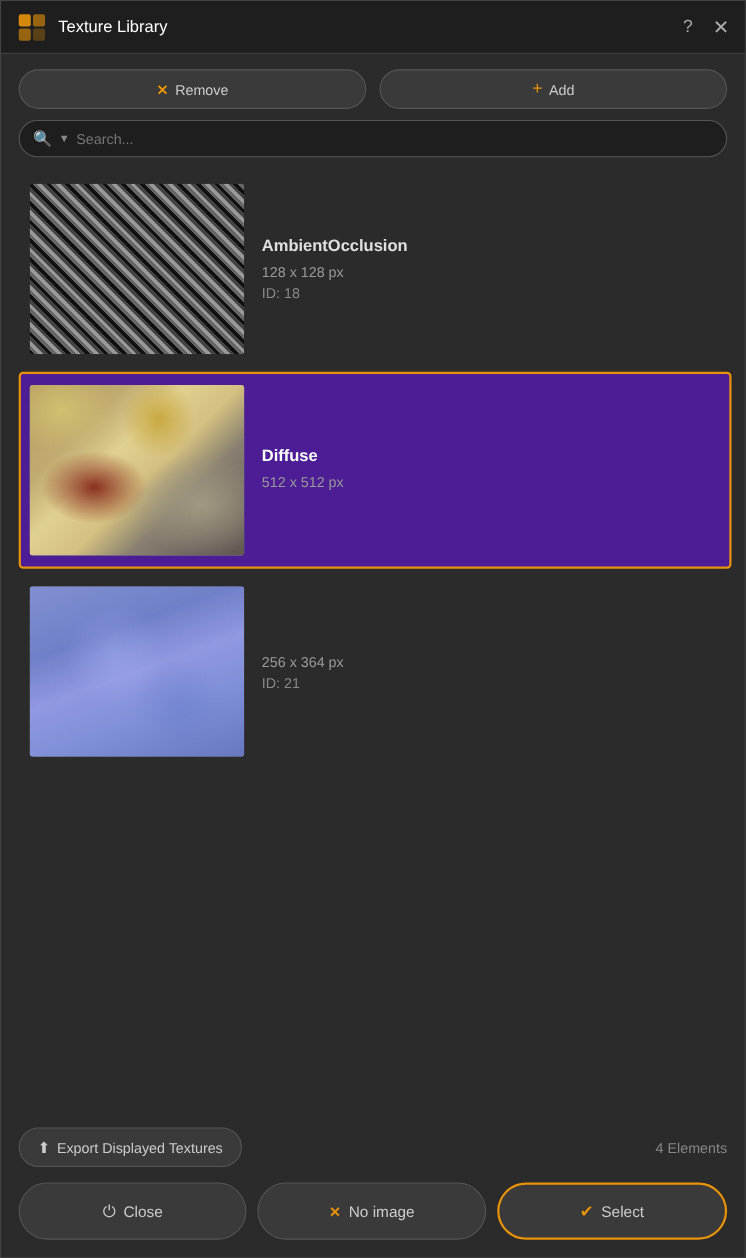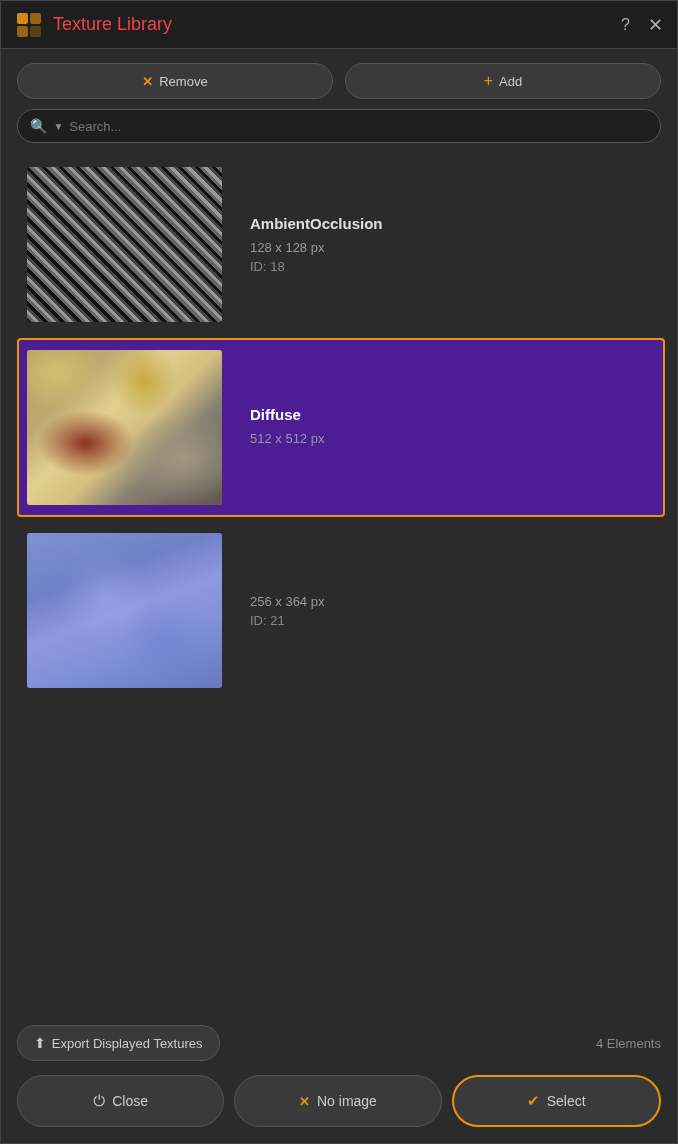"Texture Library" .titlebar-title { color: #ef4444 -> #ffffff; font-size: 18px -> 15px }
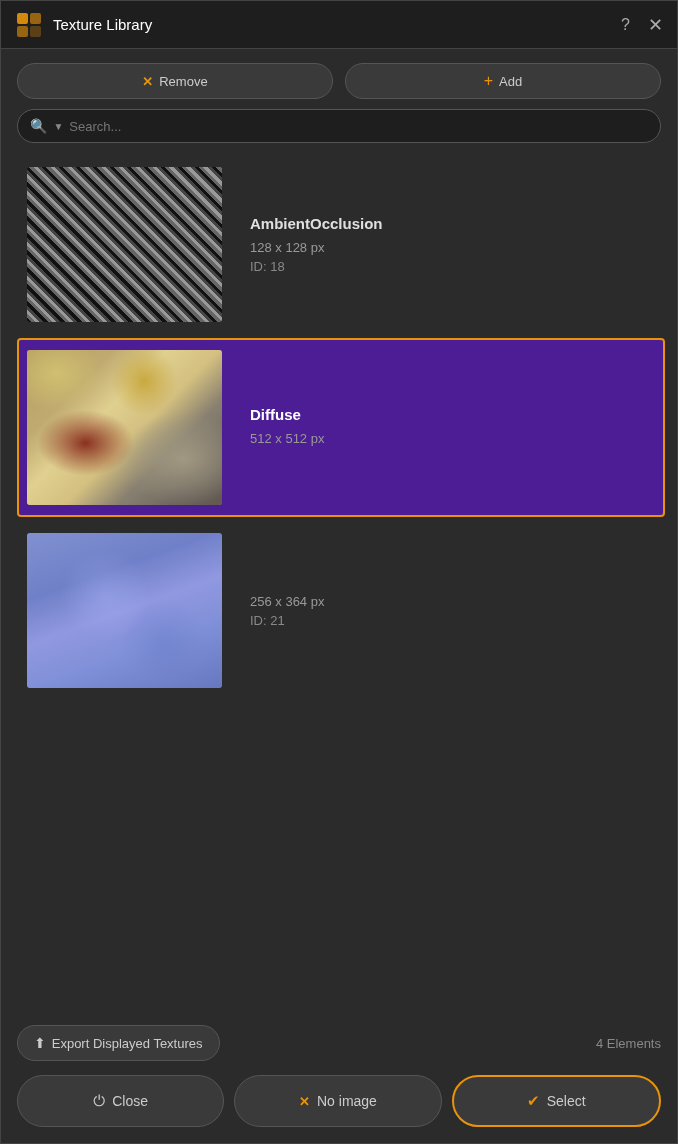"AmbientOcclusion" .texture-info { margin-left: 12px -> none }
